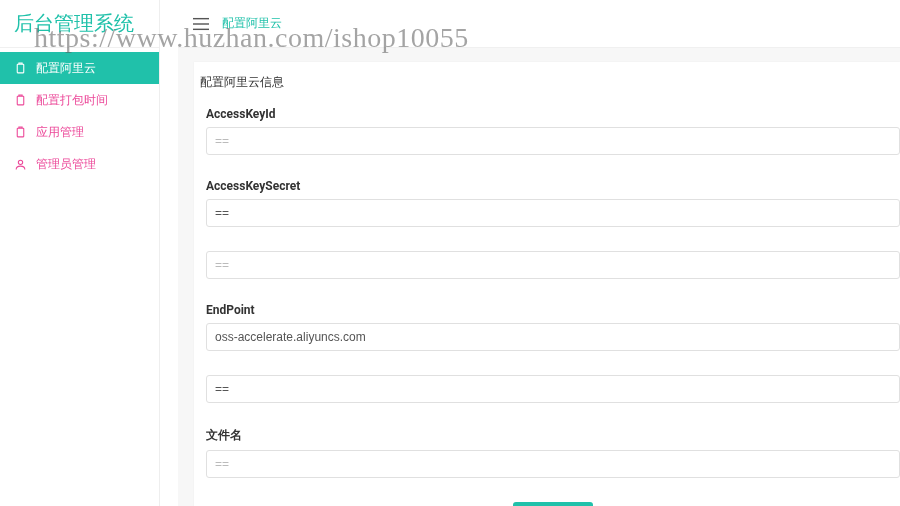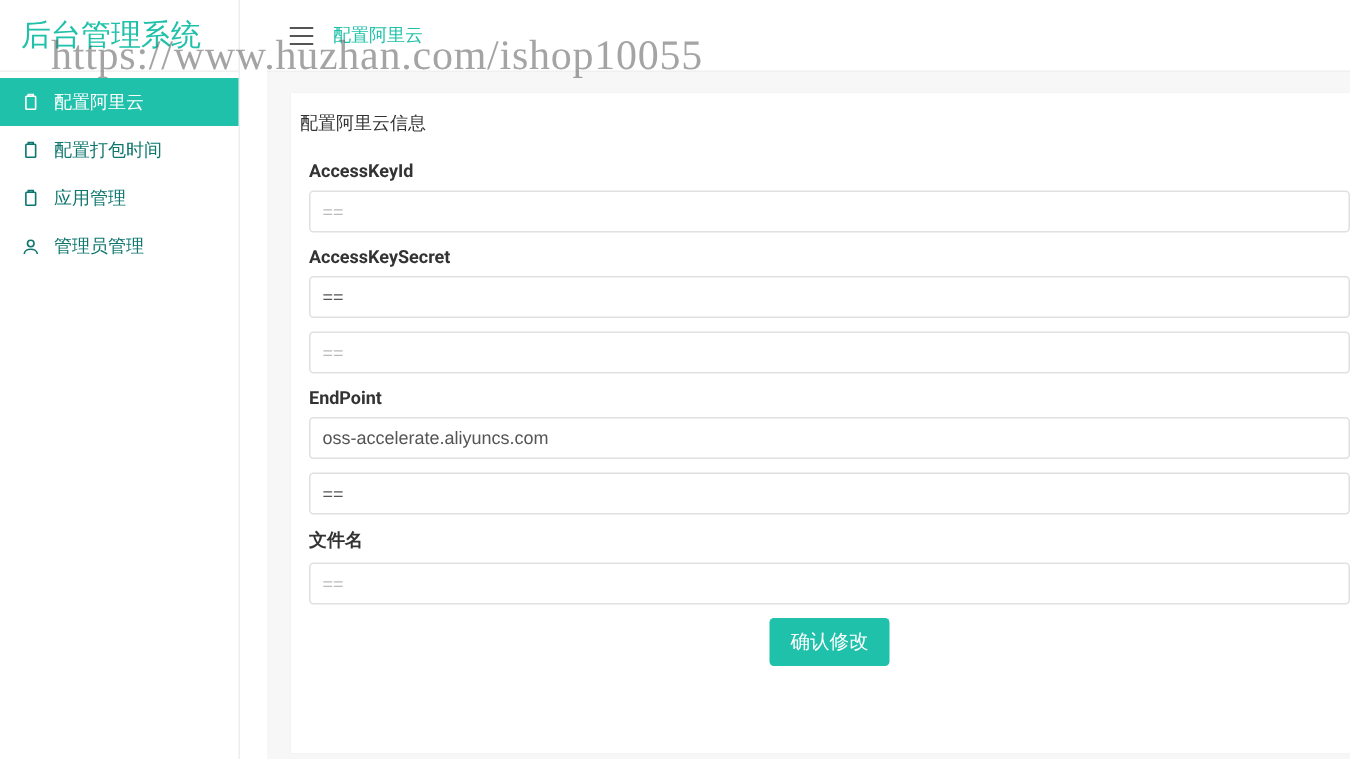"配置打包时间" .nav-item { color: #0f766e -> #ec4899 }
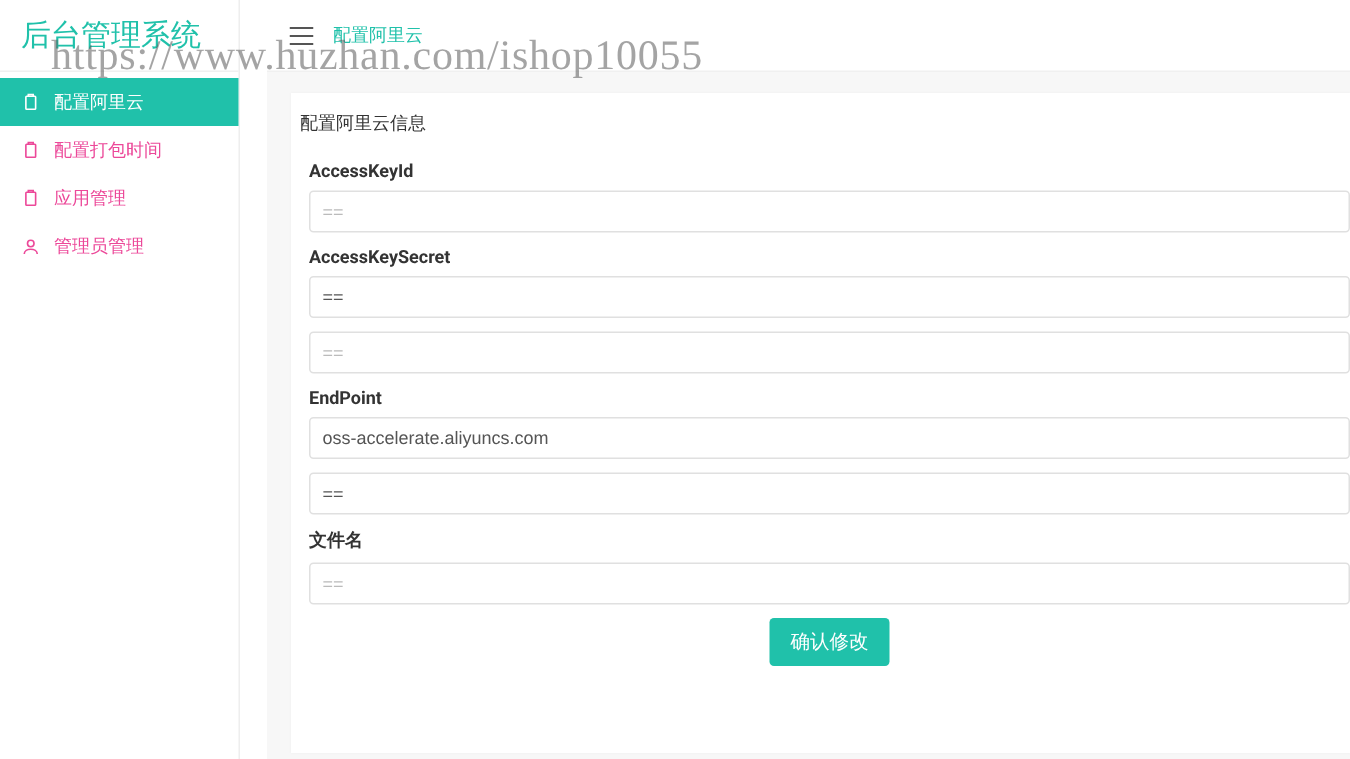"AccessKeyId" .field { margin-bottom: 9px -> 24px }
